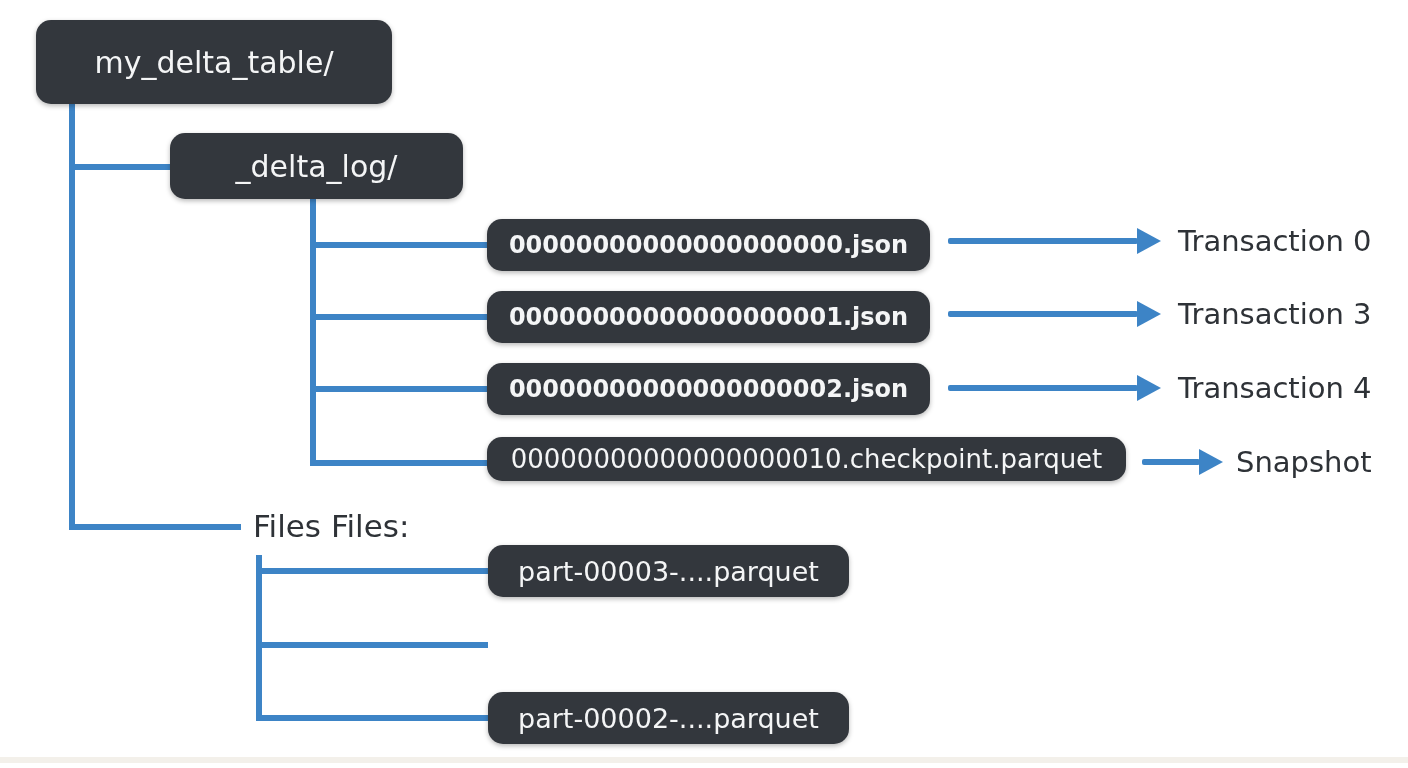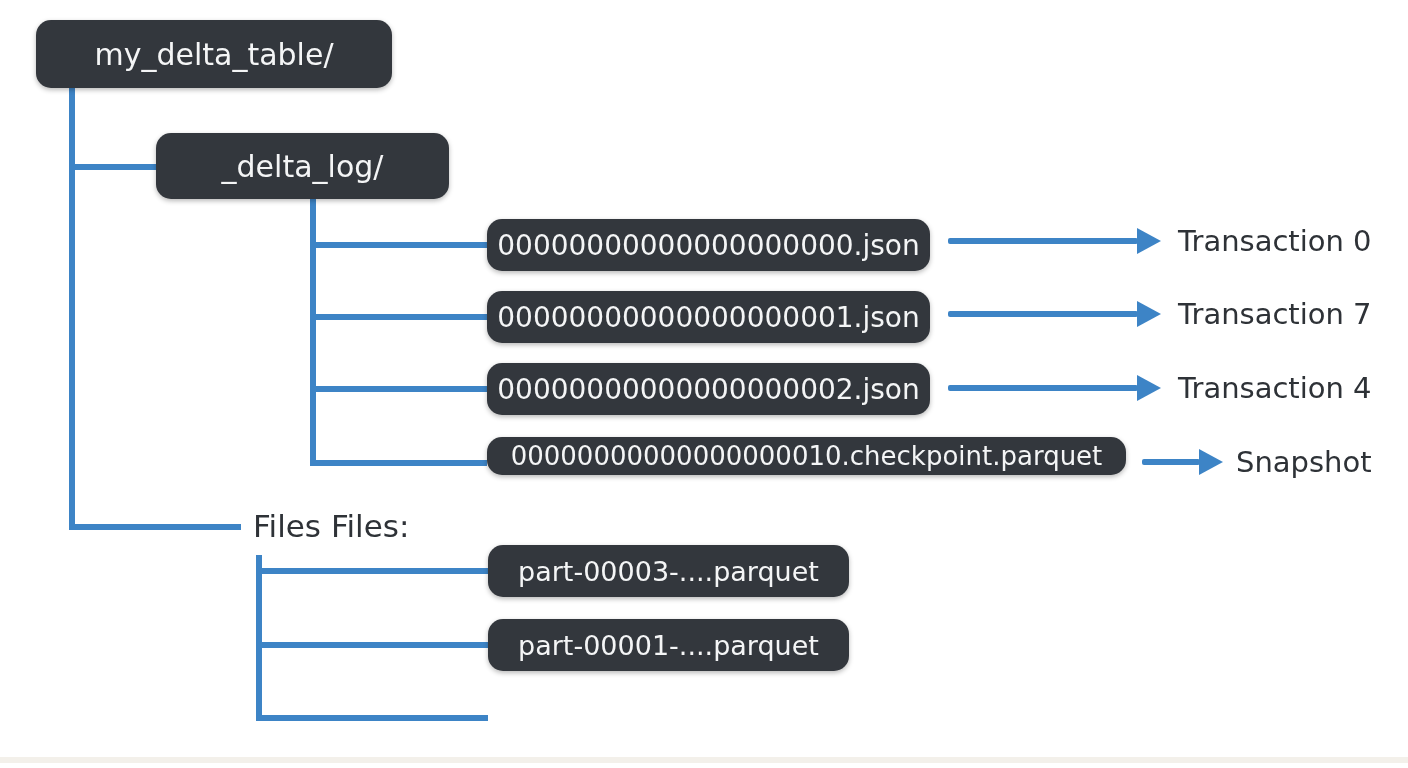"my_delta_table/" div.node { height: 68px -> 84px }
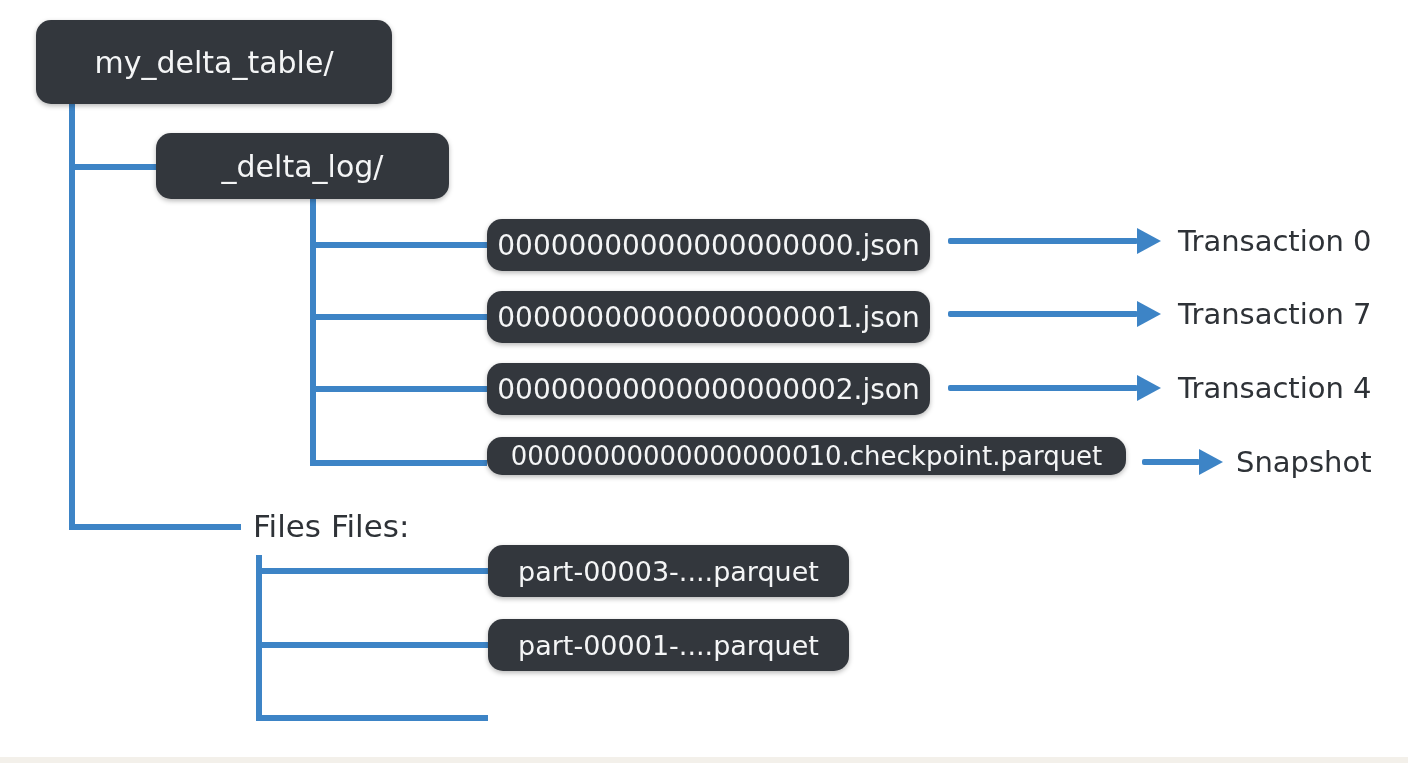"_delta_log/" div.node { left: 156px -> 170px }
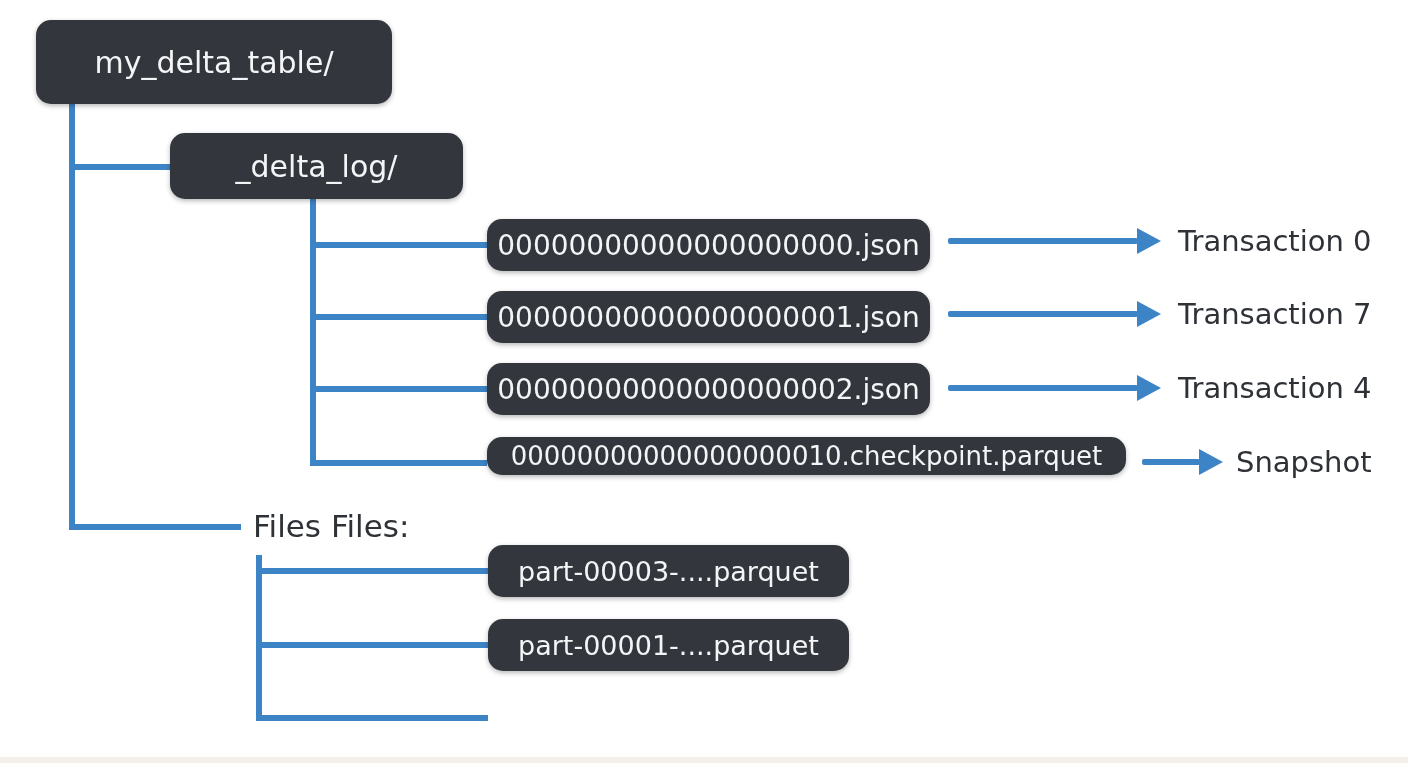"00000000000000000000.json" .node.json { font-size: 28px -> 24px; font-weight: none -> bold }
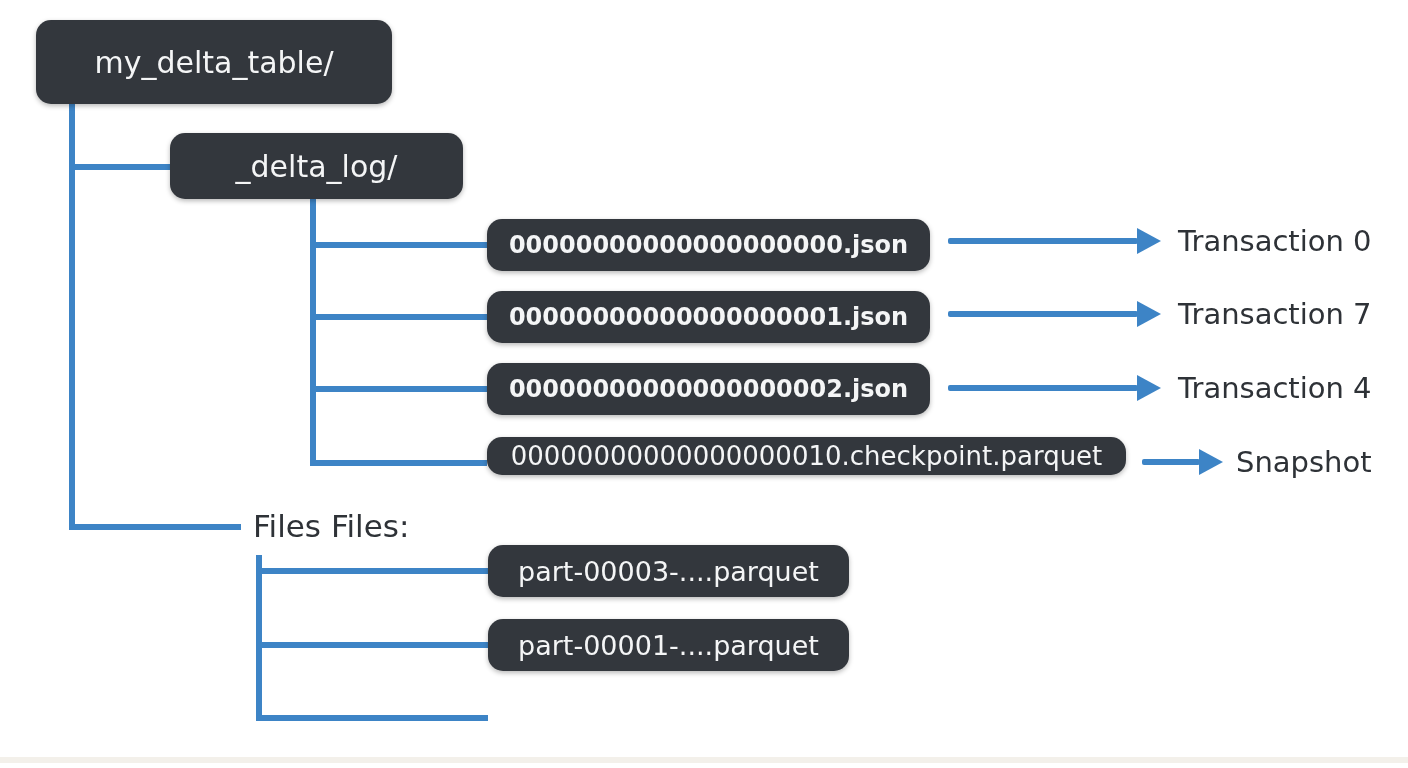"Transaction 7" span { text: 7 -> 3 }
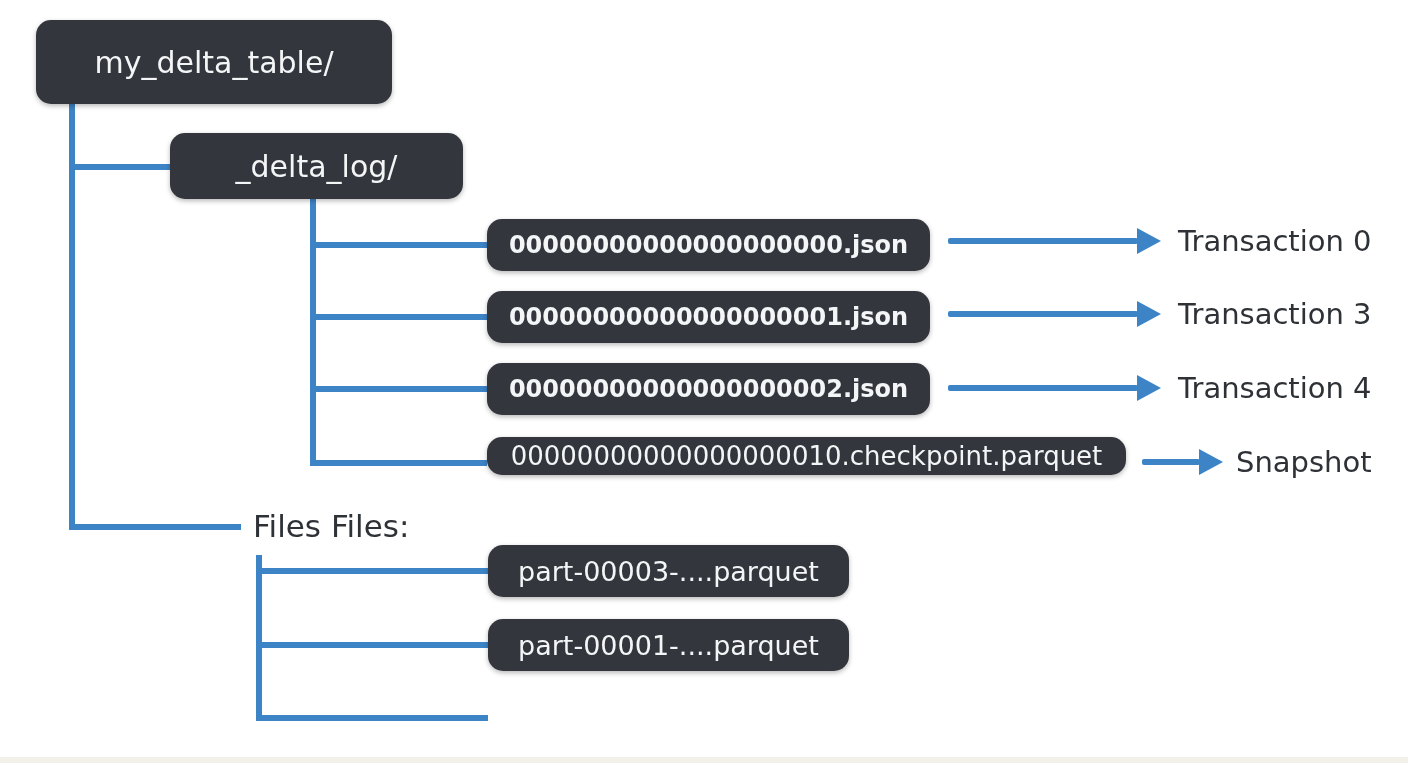"00000000000000000010.checkpoint.parquet" div.node { height: 38px -> 44px }
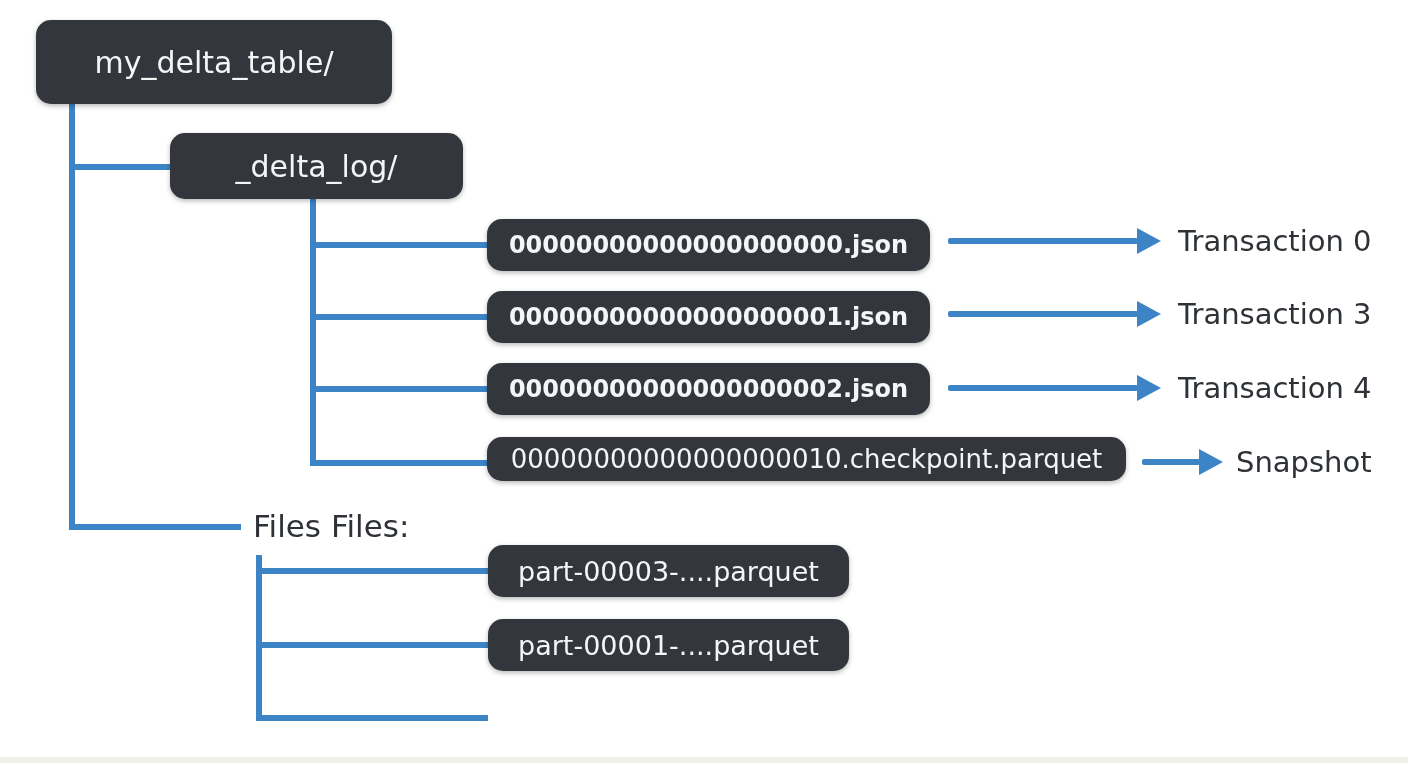"part-00001-....parquet" div.node { html: <div> <span>part-00001-....parquet</span> </div> -> none }
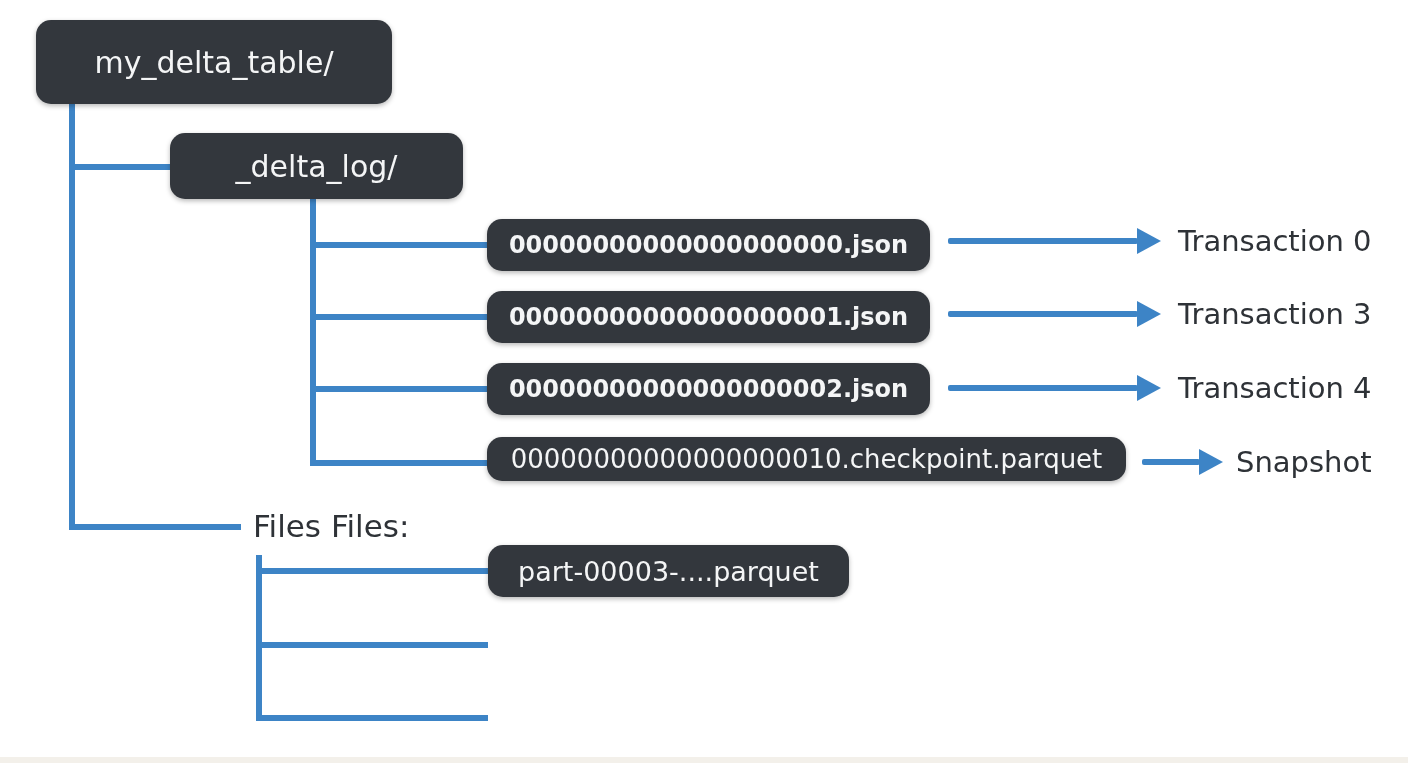"part-00002-....parquet" div.node { html: none -> <div> <span>part-00002-....parquet</span> </div> }
